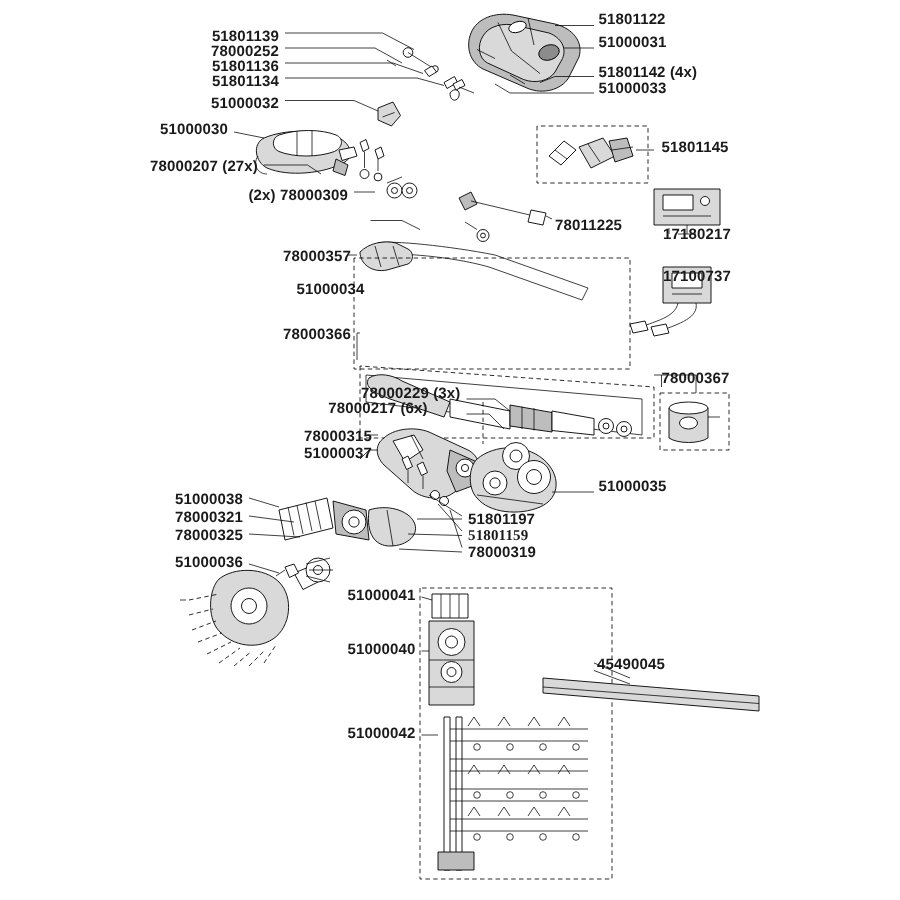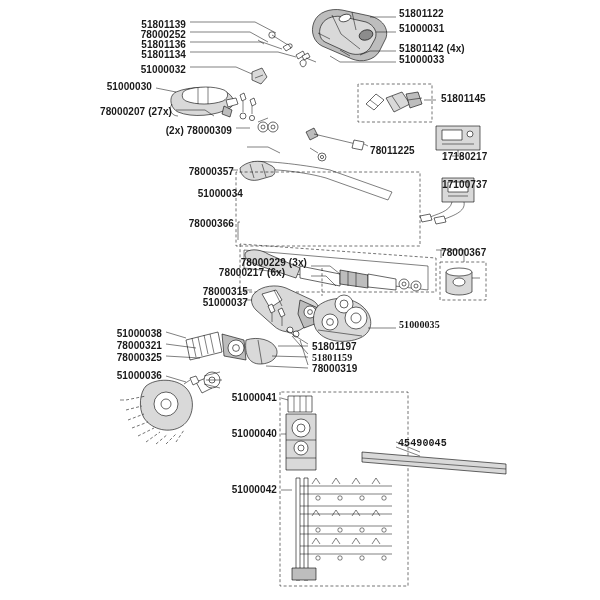"51000035" div.lbl { font-family: Liberation Serif, serif -> none }
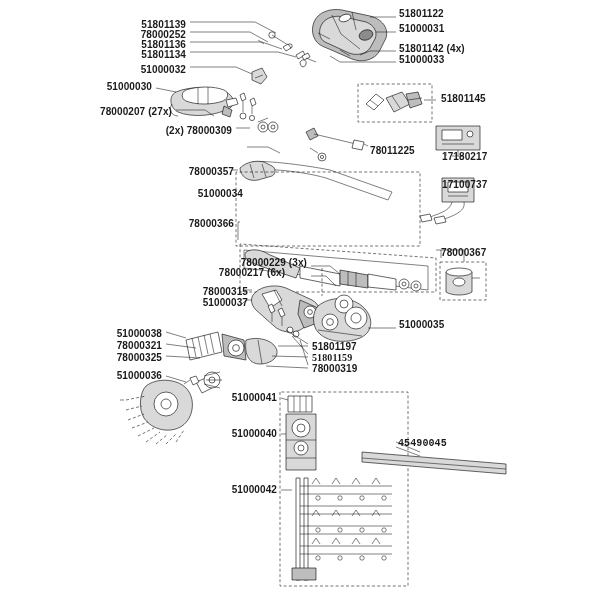"45490045" div.lbl { font-family: Liberation Mono, monospace -> none }
